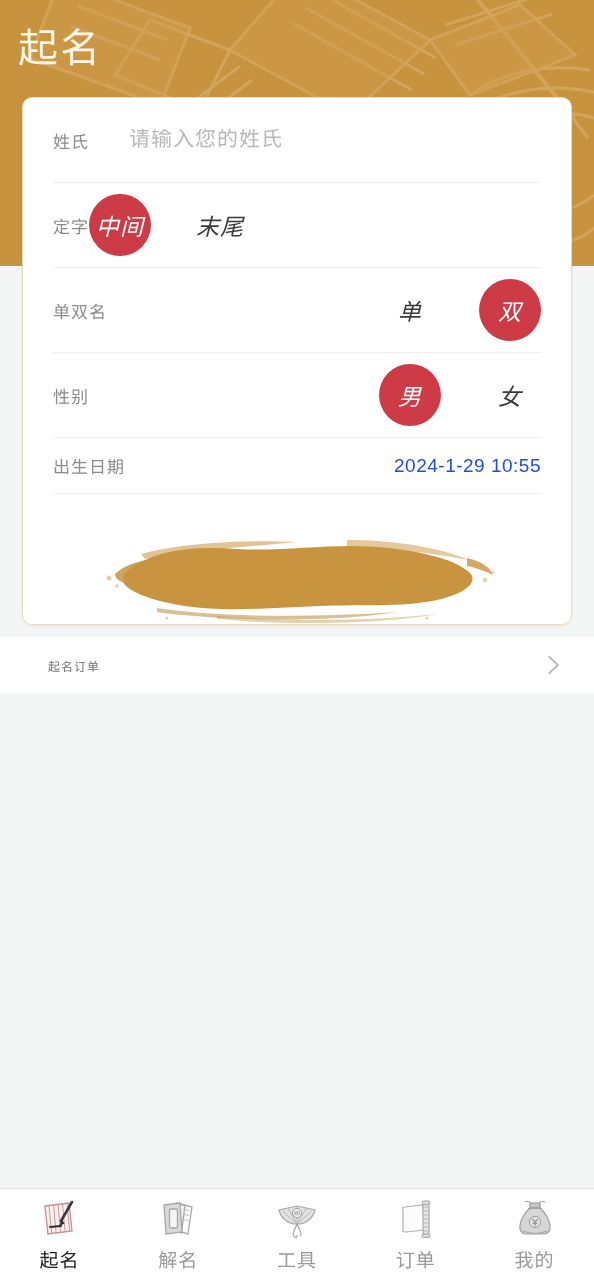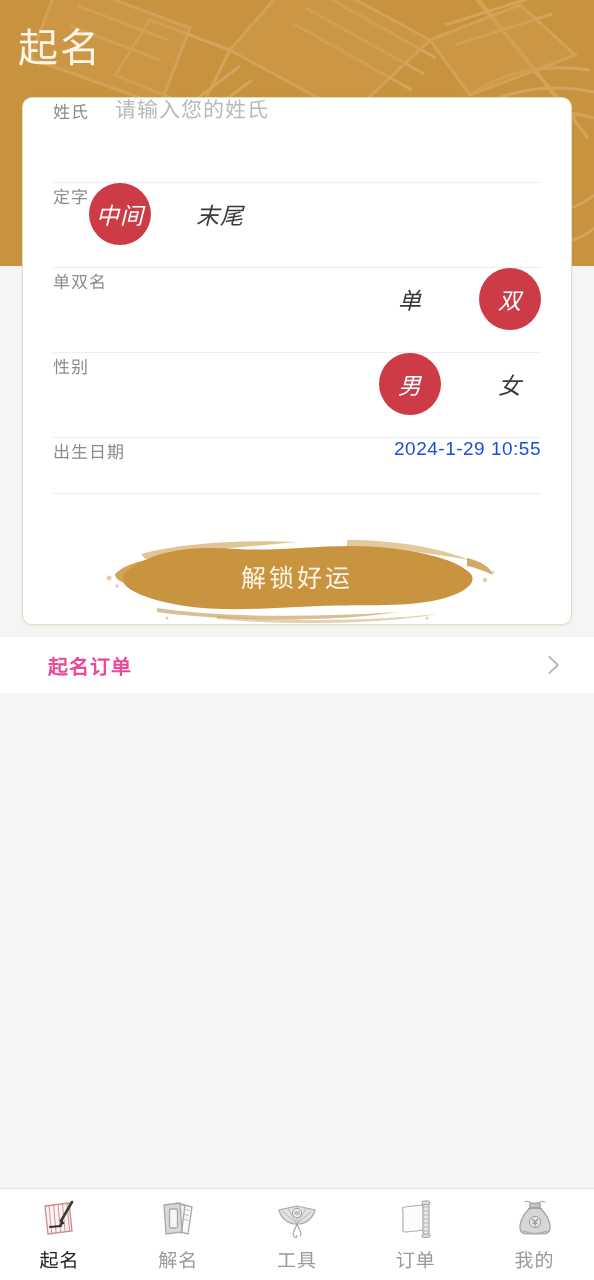"姓氏" .form-row { align-items: flex-start -> center }
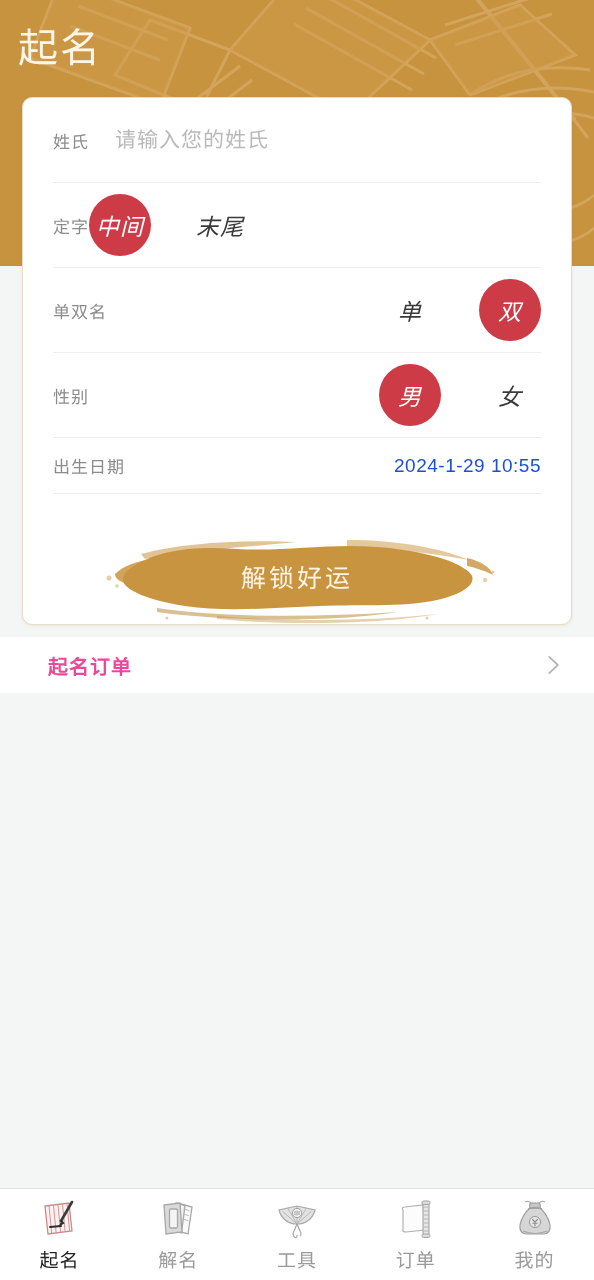"请输入您的姓氏" .row-input { font-family: Liberation Sans, sans-serif -> Liberation Mono, monospace; margin-left: 26px -> 40px }
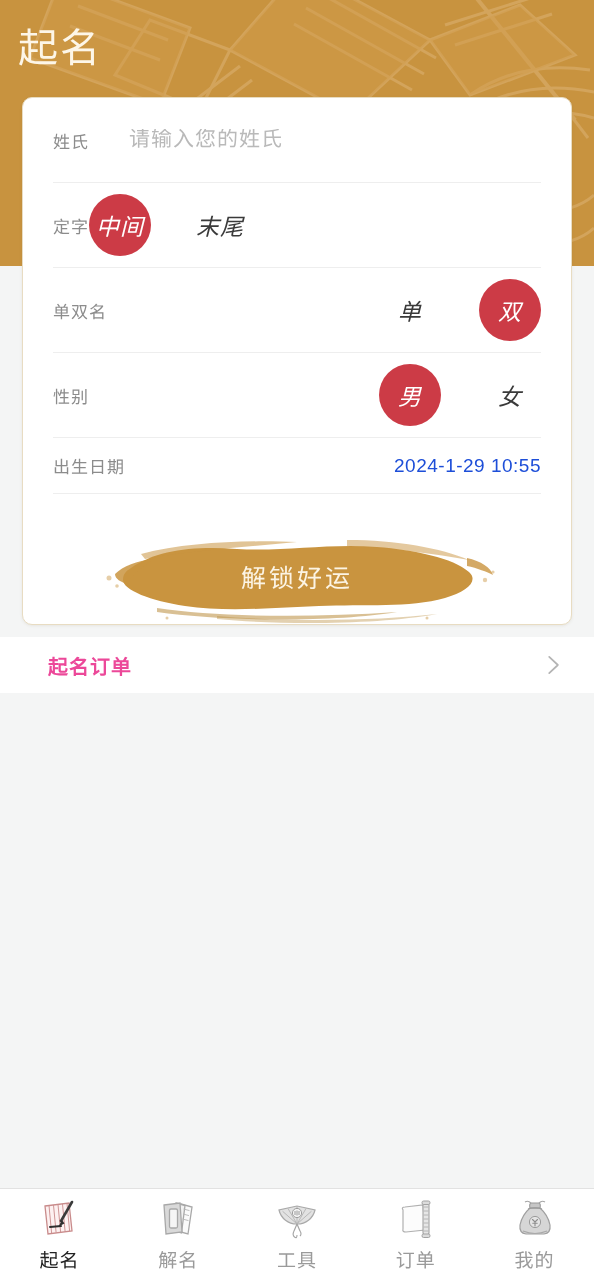"解锁好运" span { html: <span>解锁好运</span> -> none }
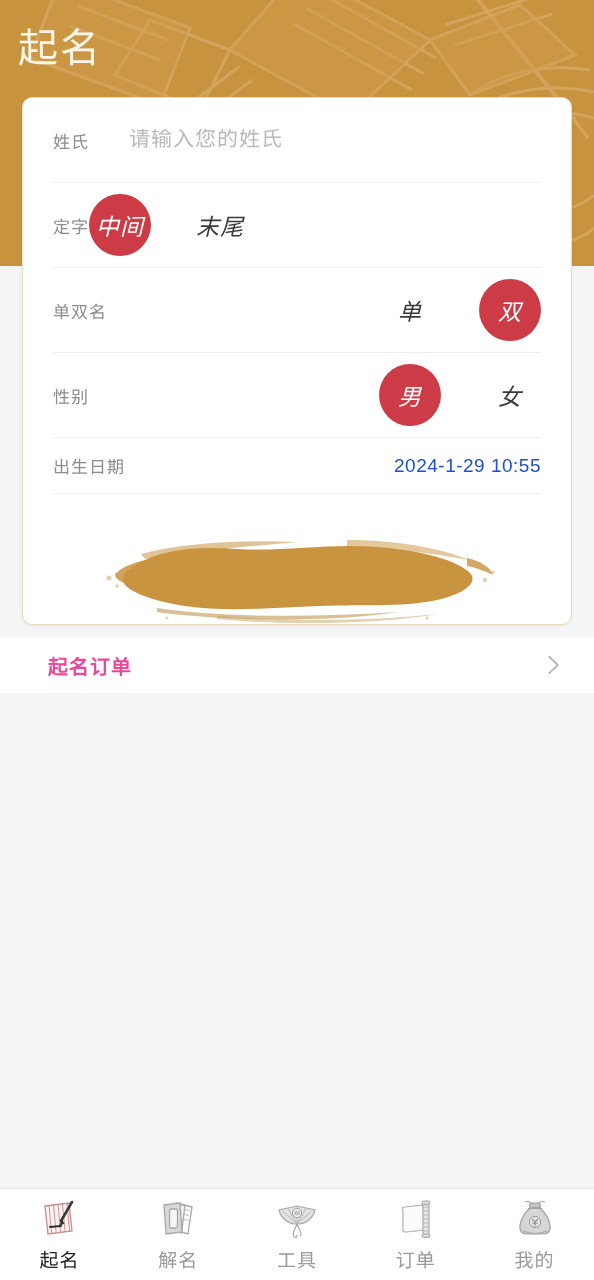"起名订单" .menu-label { color: #ec4899 -> #737373; font-size: 20px -> 12px; font-weight: bold -> none }
